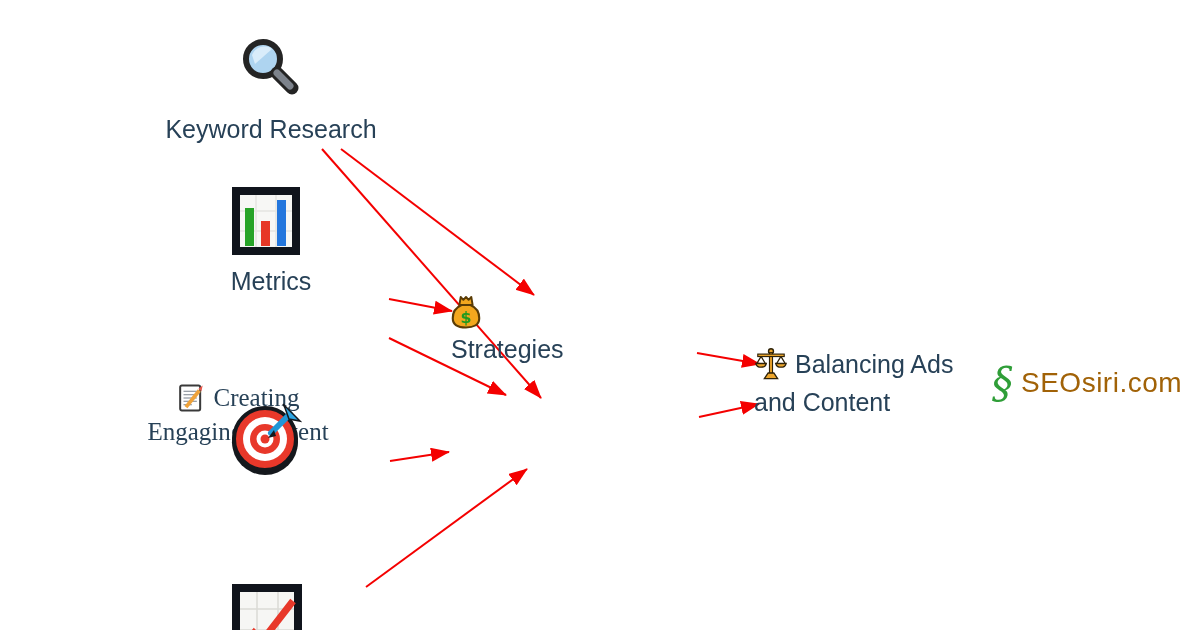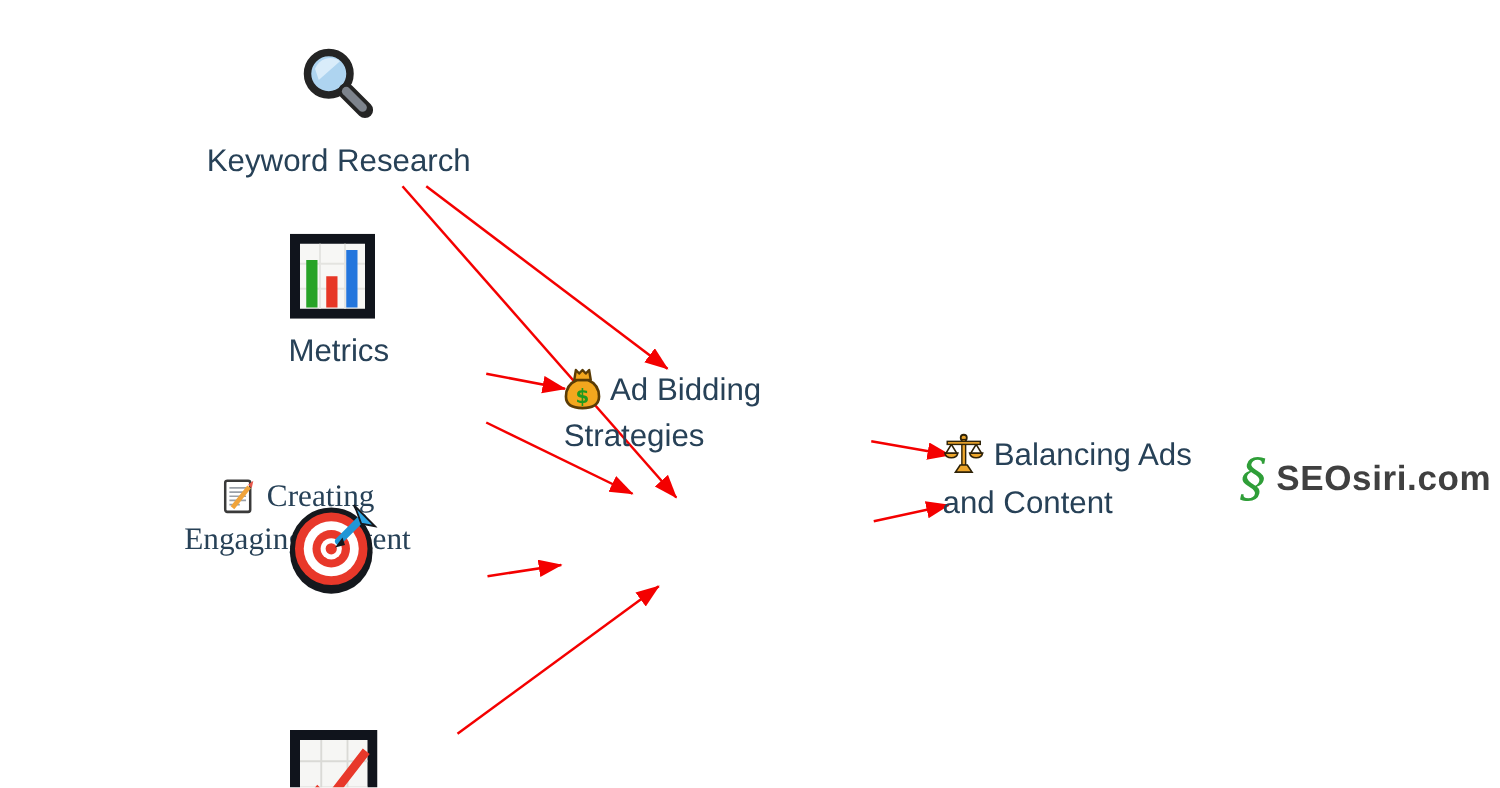"Ad Bidding" span { html: <span>Ad Bidding</span> -> none }
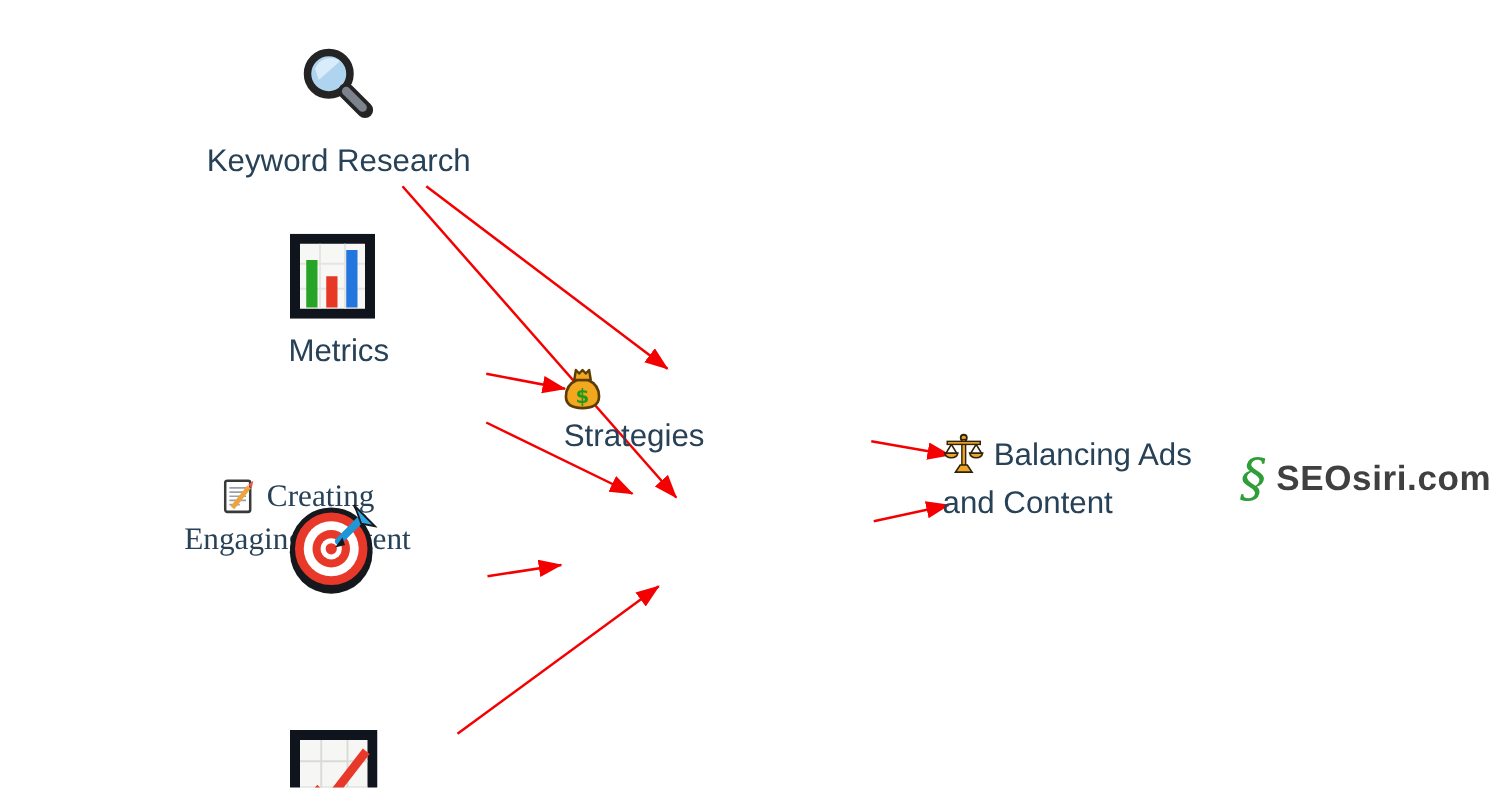"SEOsiri.com" .logo-text { color: #404040 -> #a16207; font-weight: bold -> normal }
